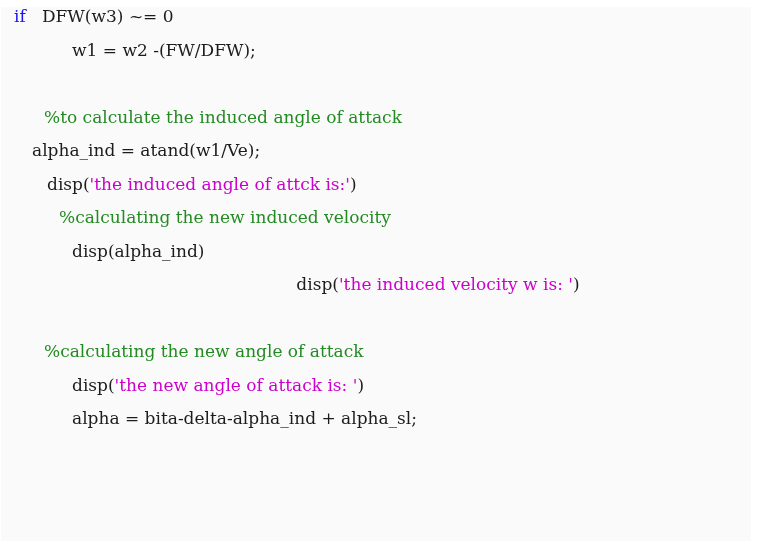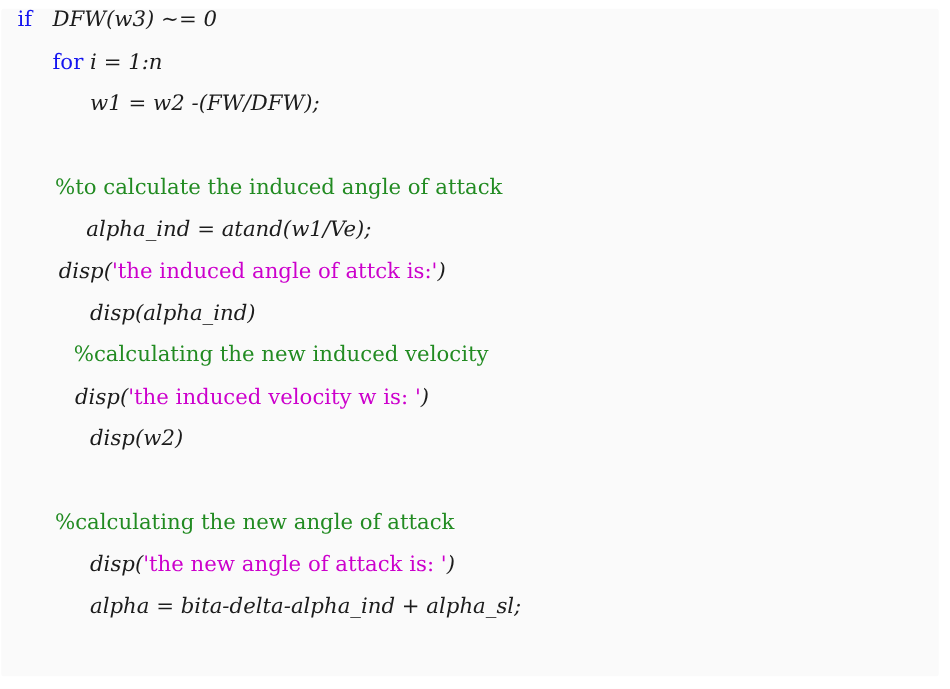"DFW(w3) ~= 0" .seg-plain { font-style: italic -> none }
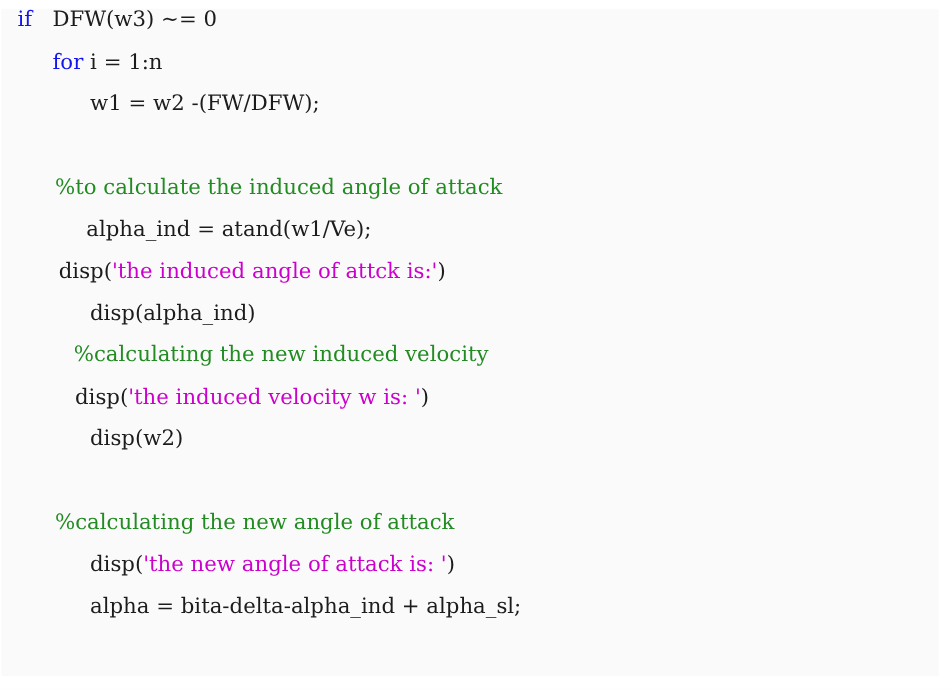"for i = 1:n" div.code-line { html: <div><span>for</span><span> i = 1:n</span></div> -> none }
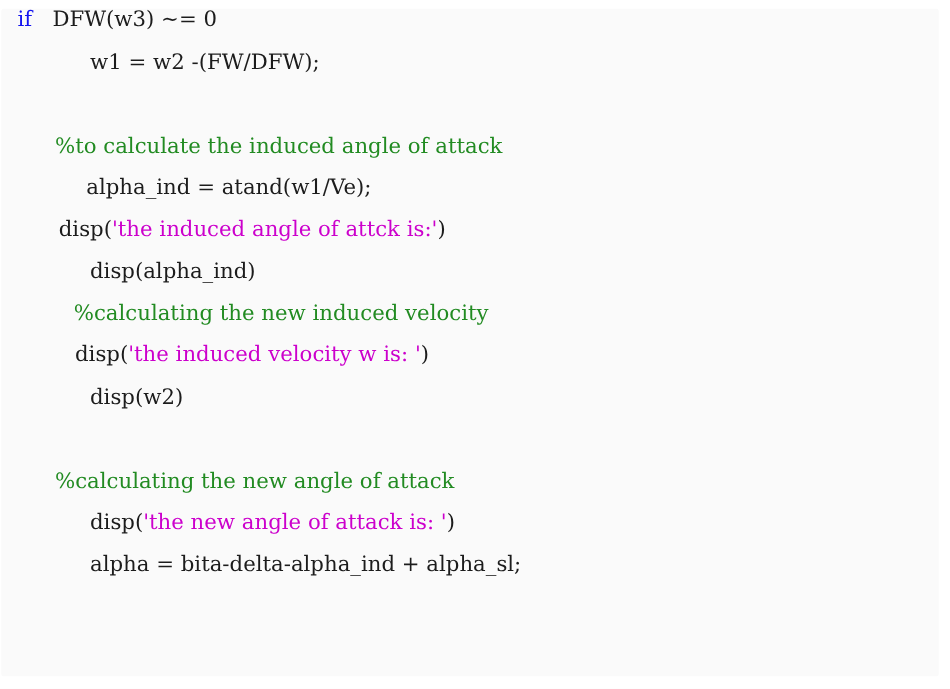"alpha_ind = atand(w1/Ve);" div.code-line { padding-left: 69px -> 32px }
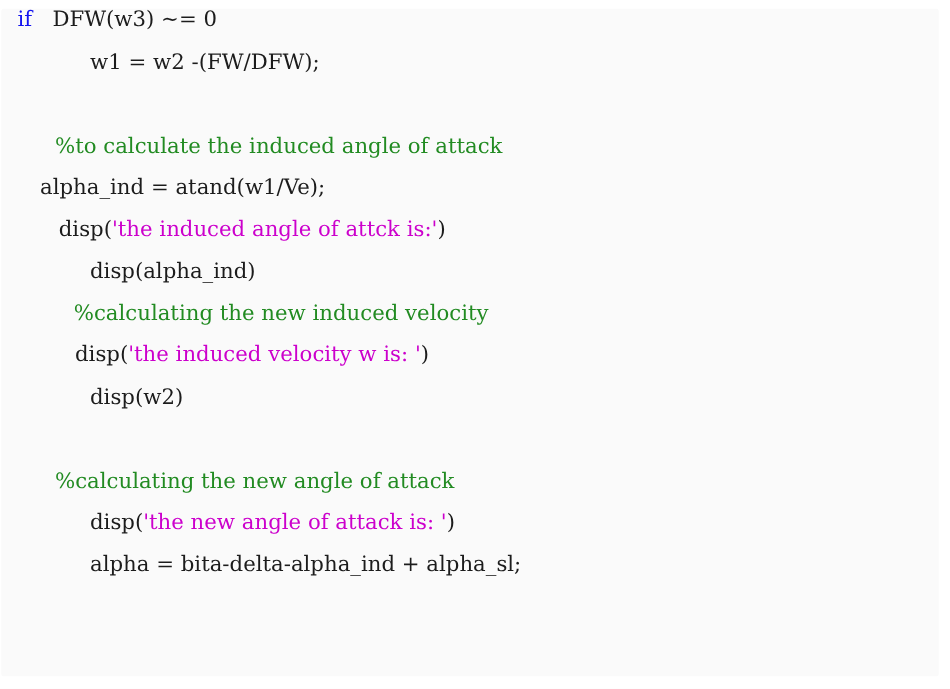"disp(alpha_ind)" div.code-line { order: before "%calculating the new induced velocity" -> after "%calculating the new induced velocity" }
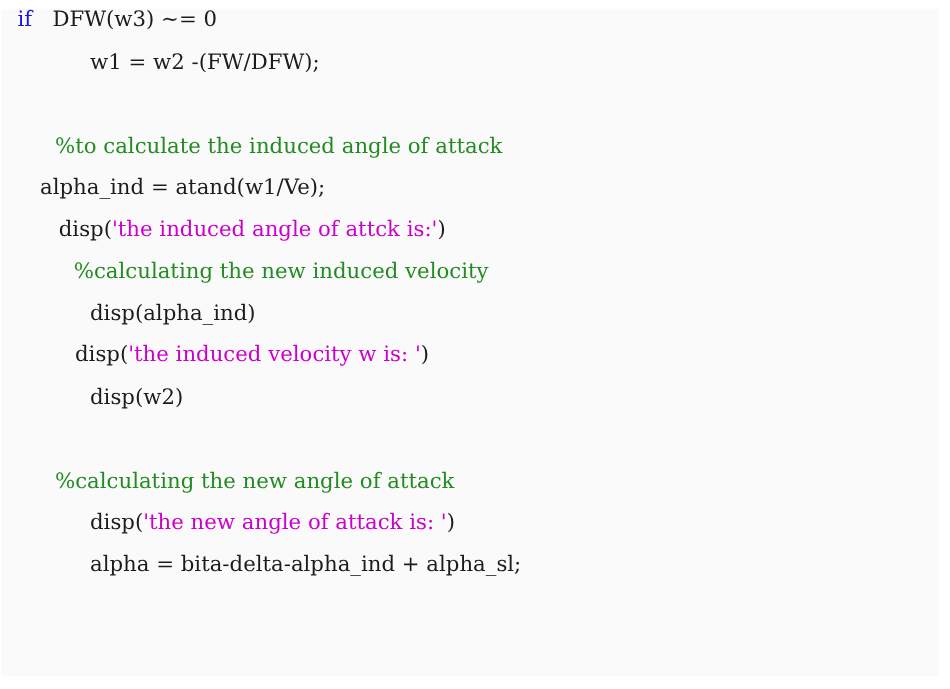"disp('the induced velocity w is:" div.code-line { padding-left: 60px -> 116px; text-align: none -> center }
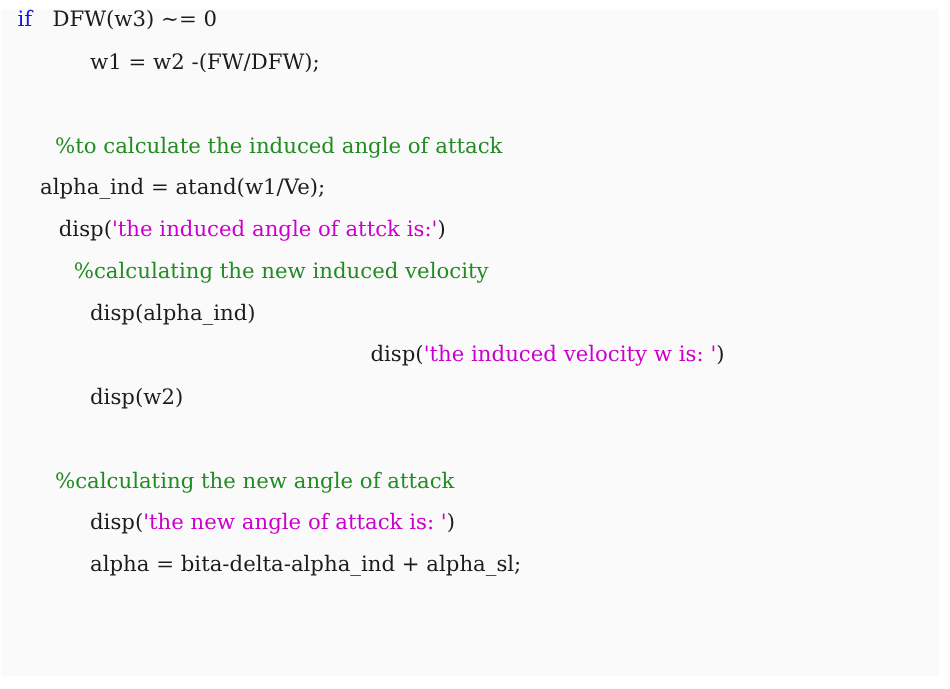"disp(w2)" div.code-line { html: <div><span>disp(w2)</span></div> -> none }
